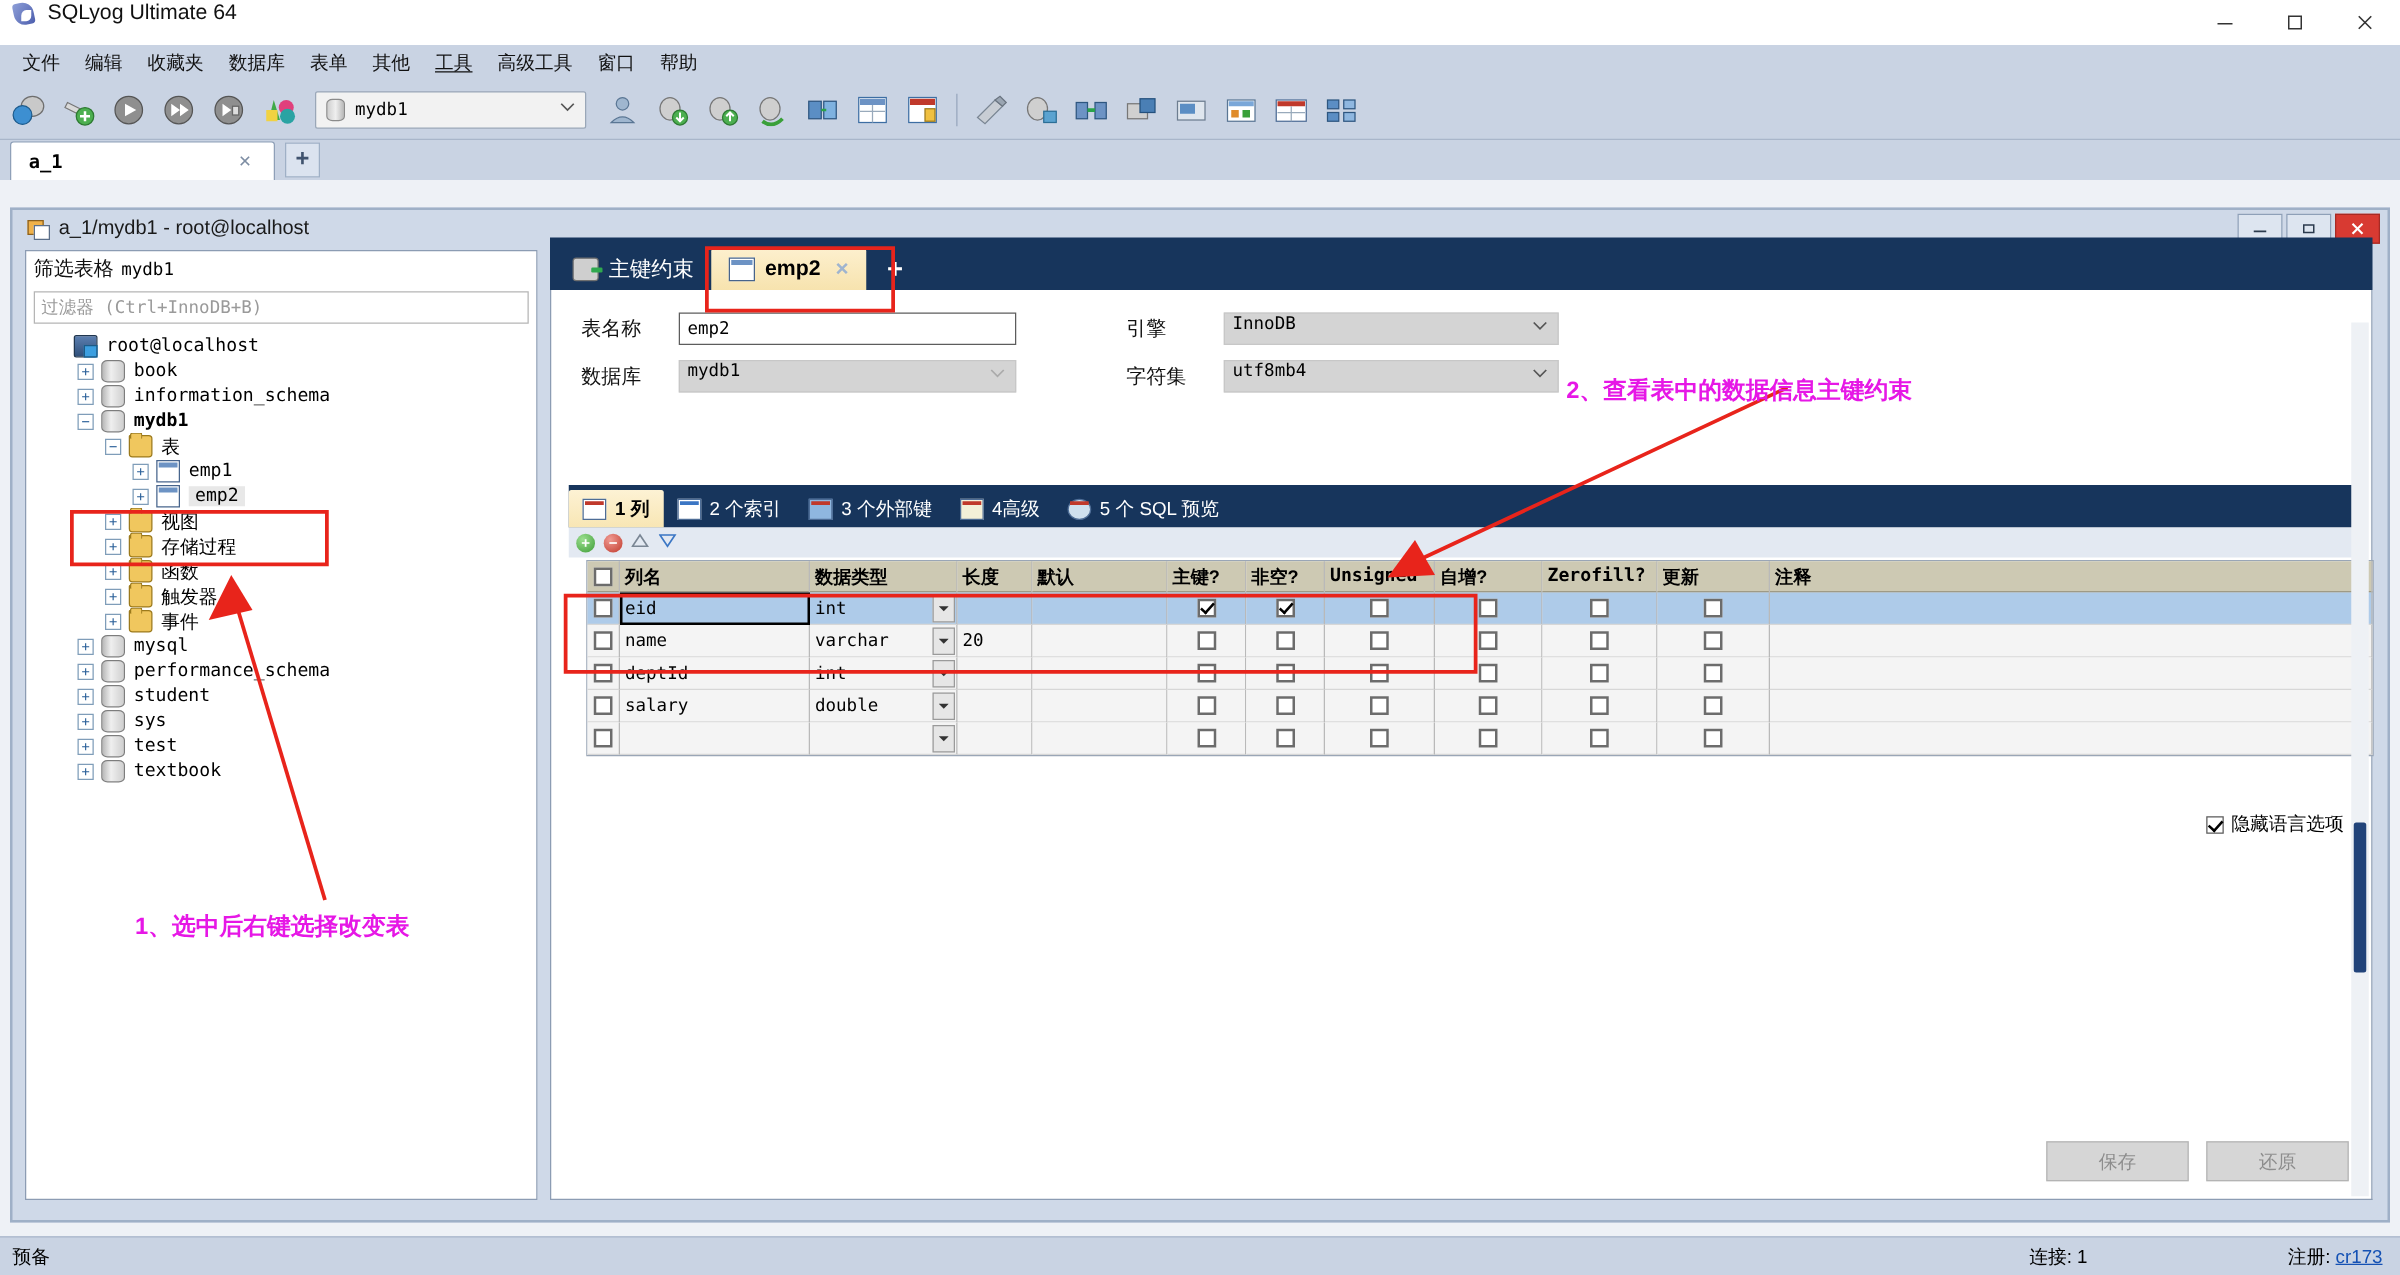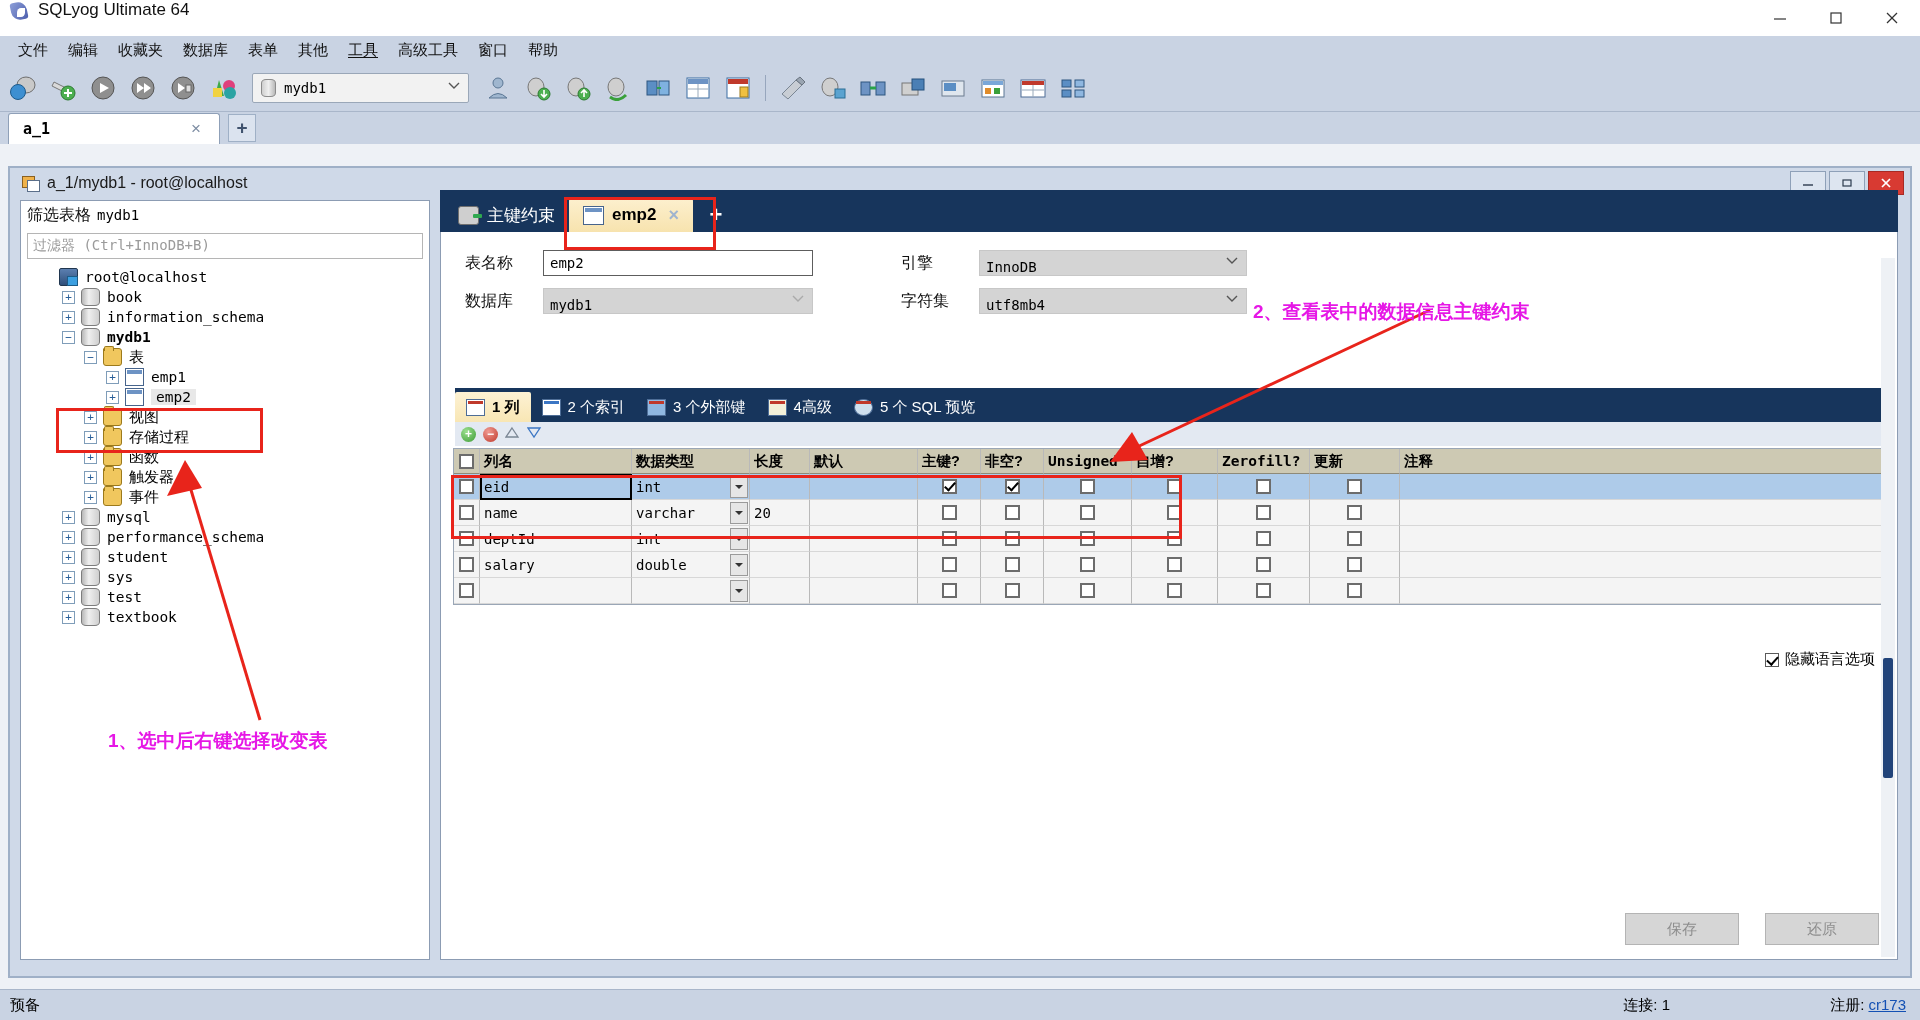"InnoDB" .fcombo { align-items: flex-end -> flex-start }
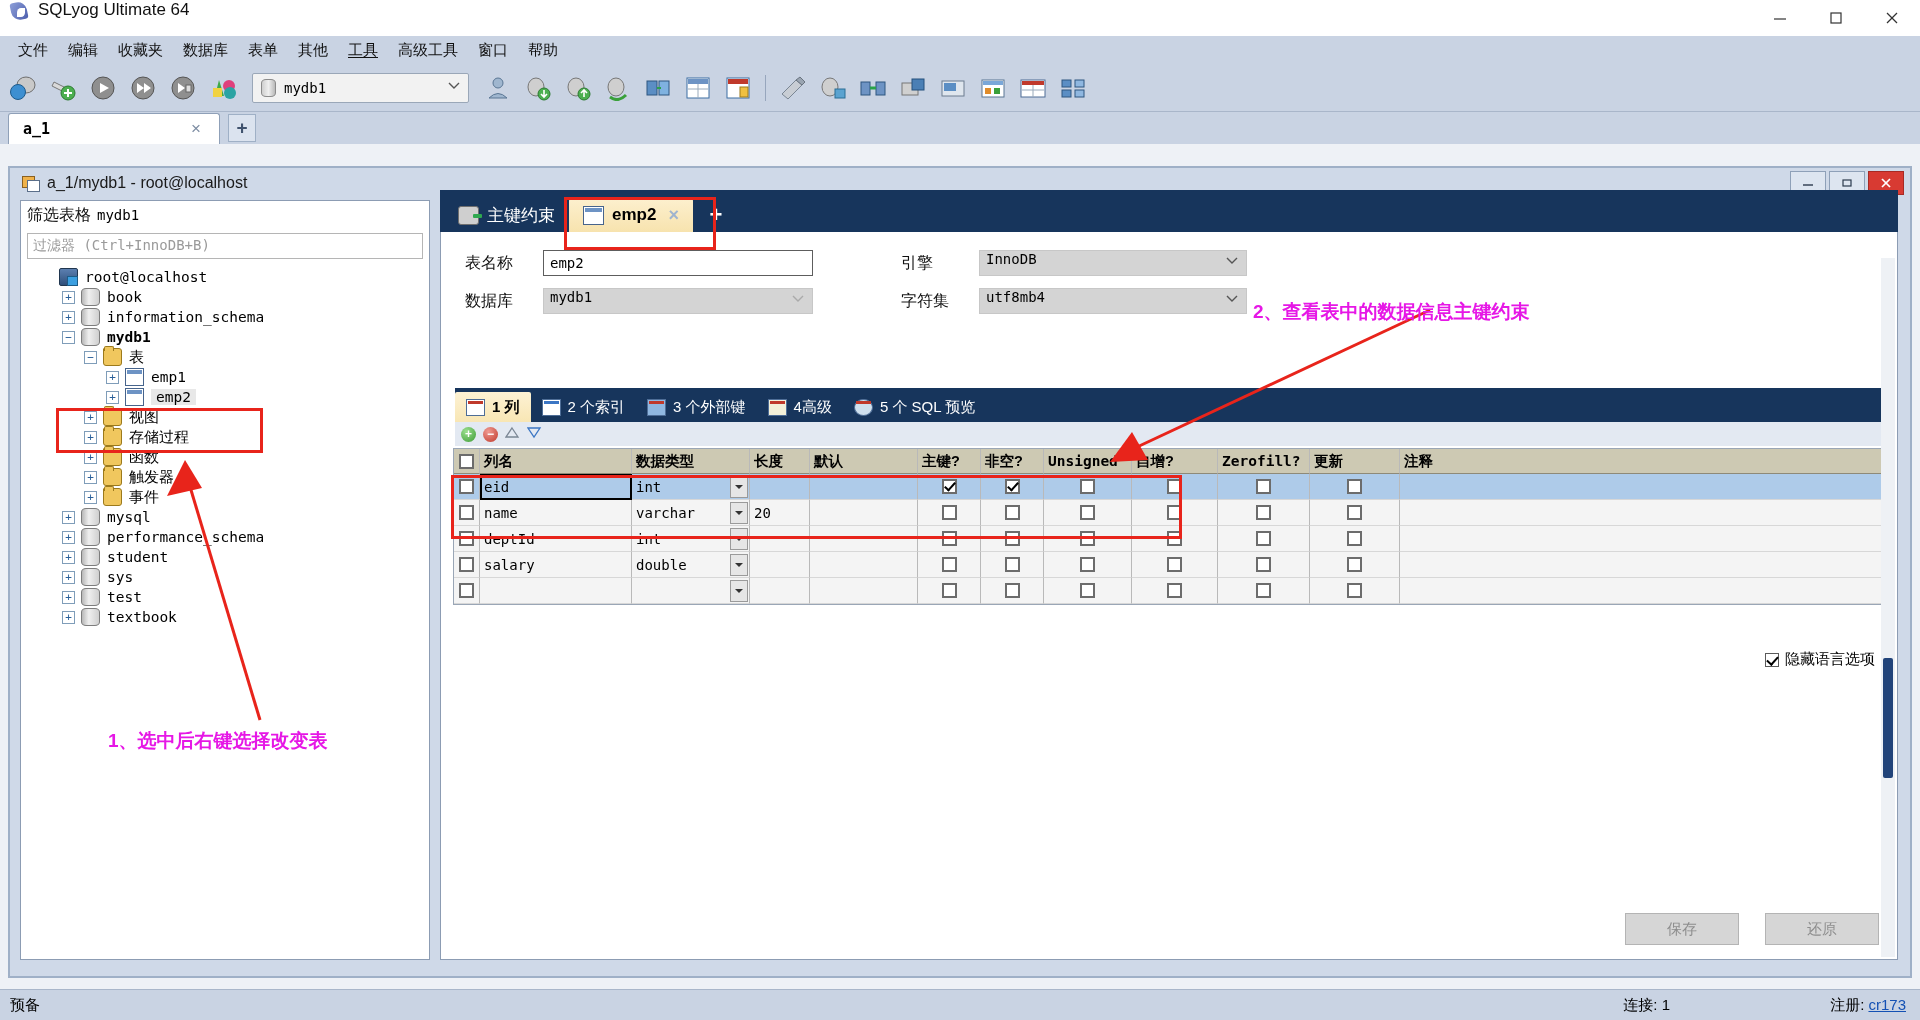"列名" .grid { left: 12px -> 28px }
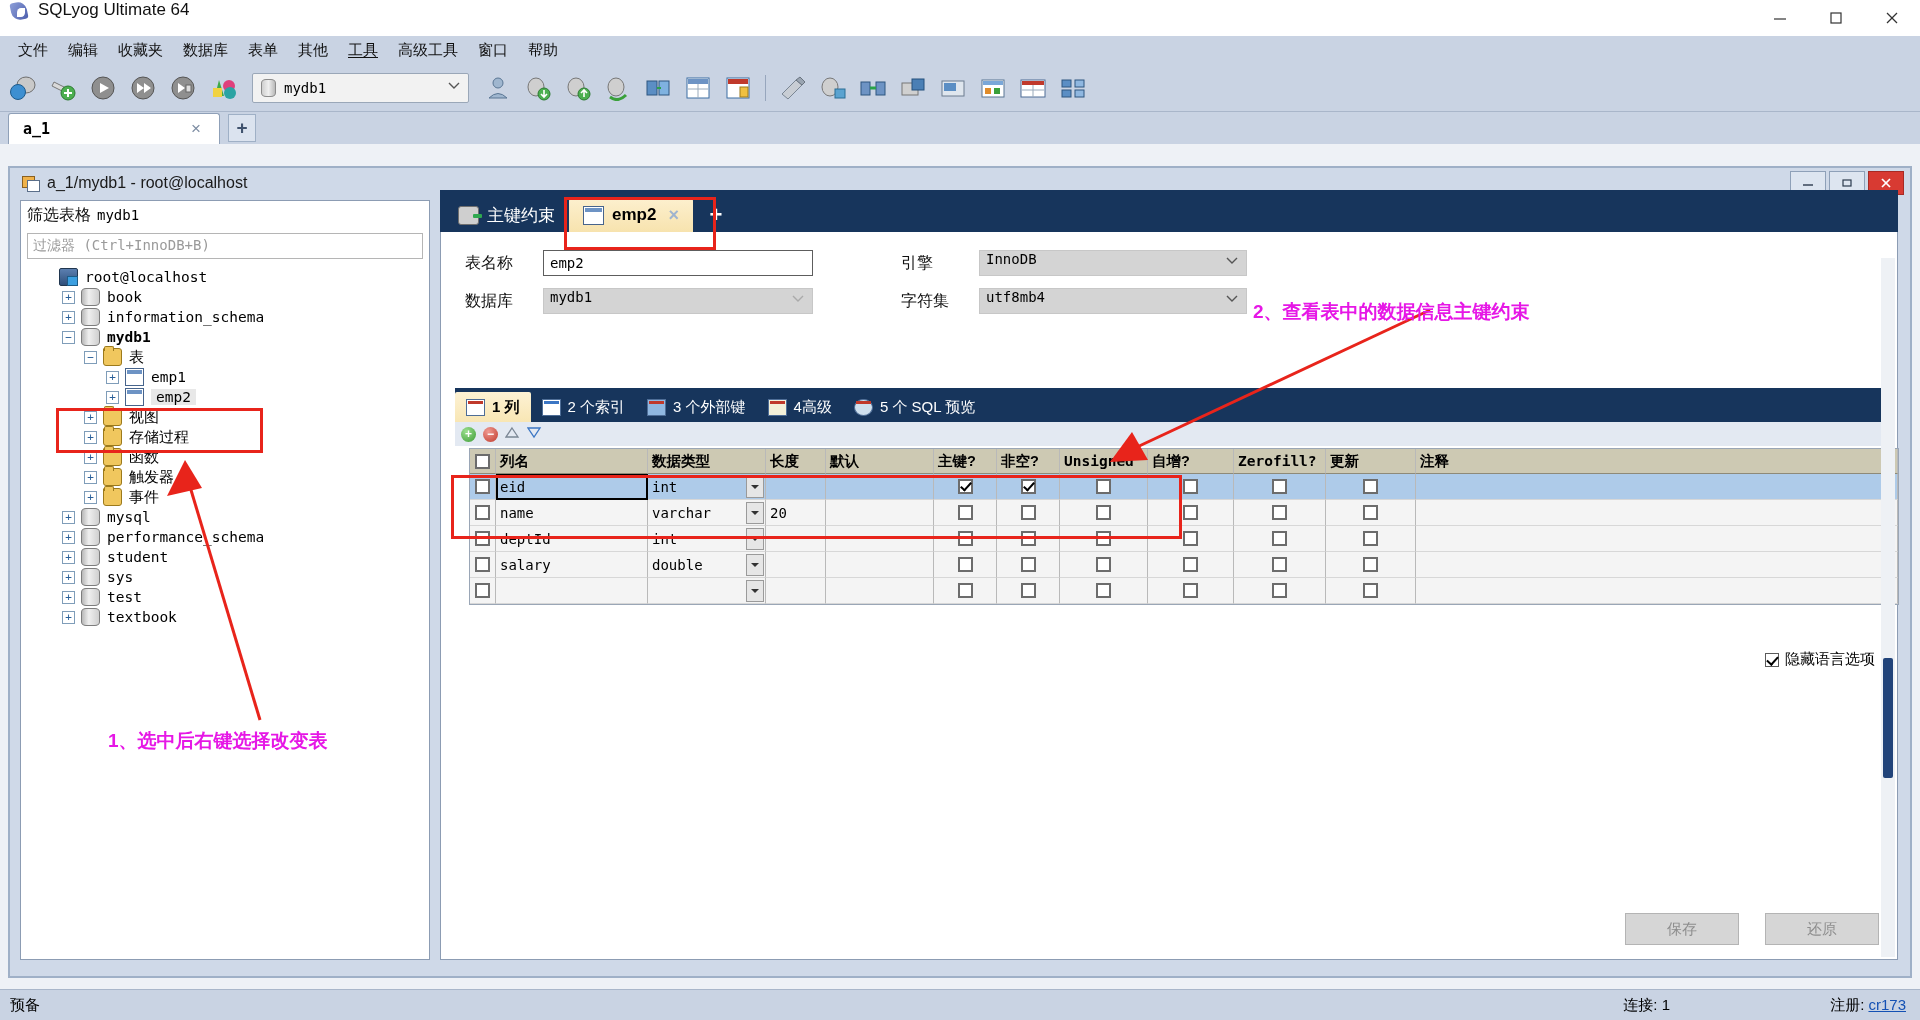"保存" .savebar { gap: 26px -> 14px }
